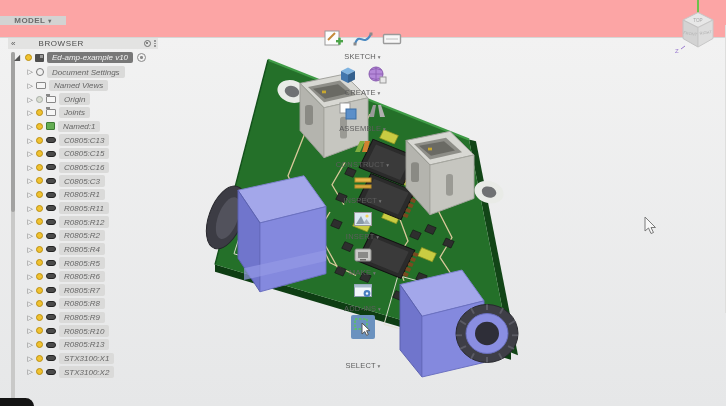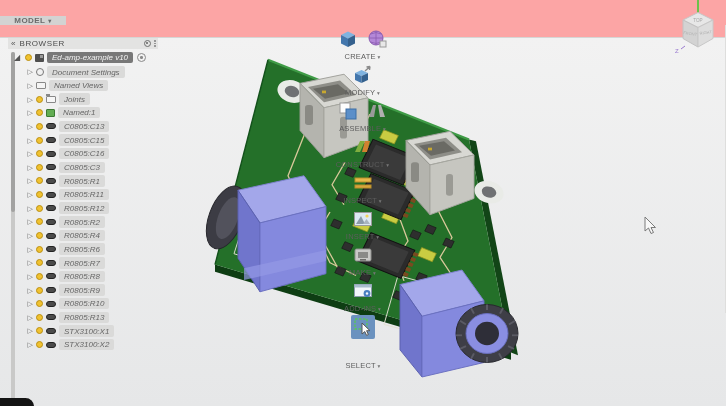"BROWSER" .bheader .btitle { margin-left: none -> 19px }
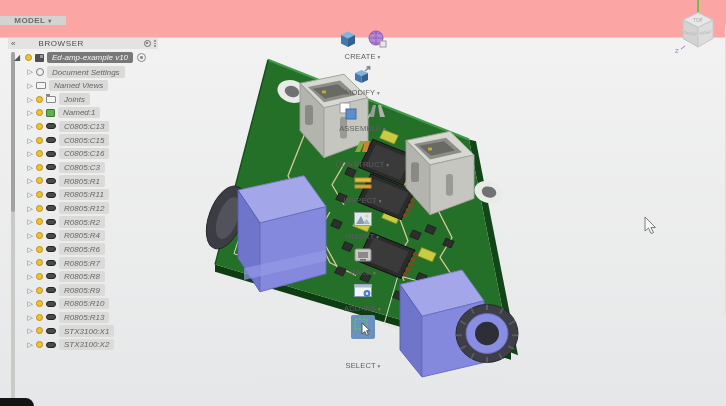"SKETCH" div.tgroup { html: none -> <div> <div> <span> <svg> <rect></rect> <line></line> <rect></rect> <rect></rect> </svg> </span> <span> <svg> <path></path> <rect></rect> <rect></rect> </svg> </span> <span> <svg> <rect></rect> <line></line> </svg> </span> </div> <div>SKETCH</div> </div> }
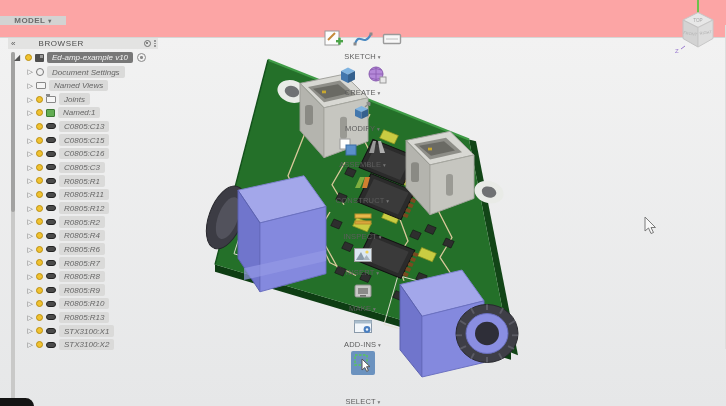"Origin" div.trow { html: none -> <div> <span>▷</span> <span></span> <span></span> <span>Origin</span> </div> }
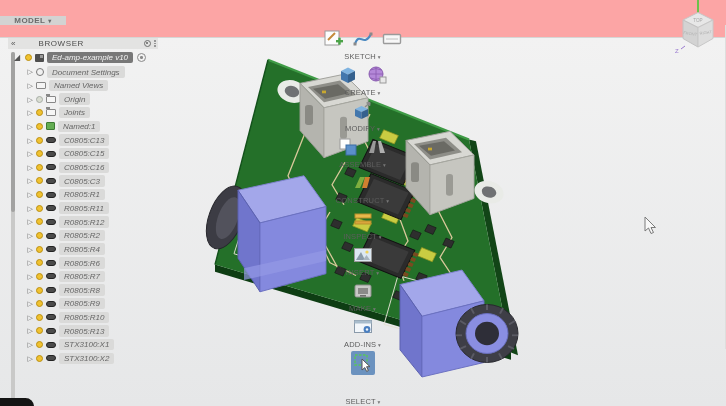"MODIFY" div.tgroup { html: <div> <div> <span> <svg> <polygon></polygon> <polygon></polygon> <polygon></polygon> <path></path> </svg> </span> </div> <div>MODIFY</div> </div> -> none }
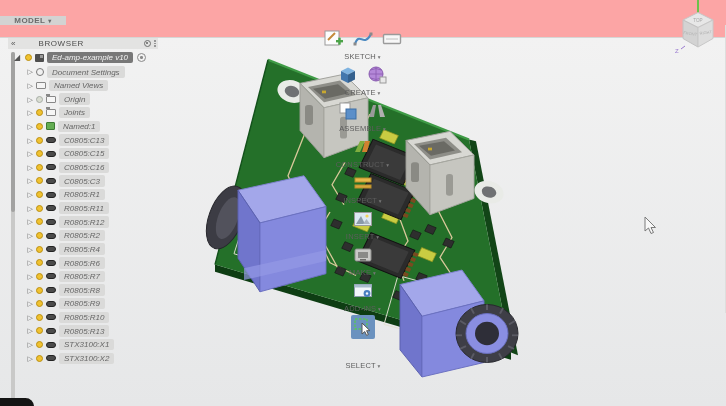"R0805:R5" div.trow { html: none -> <div> <span>▷</span> <span></span> <span></span> <span>R0805:R5</span> </div> }
